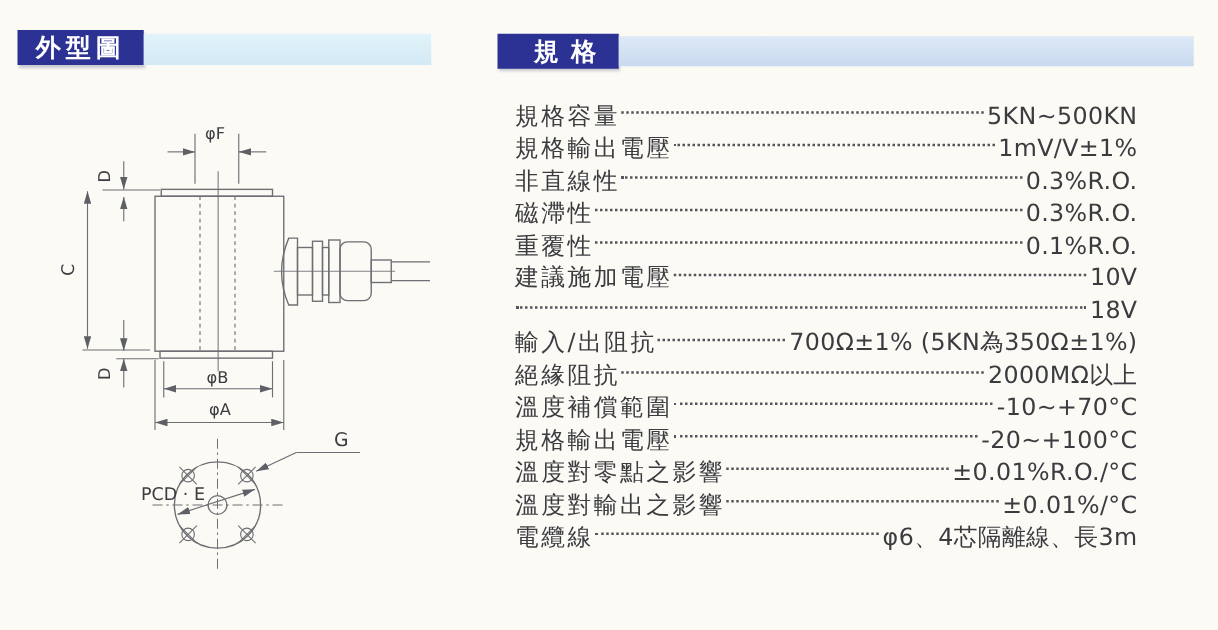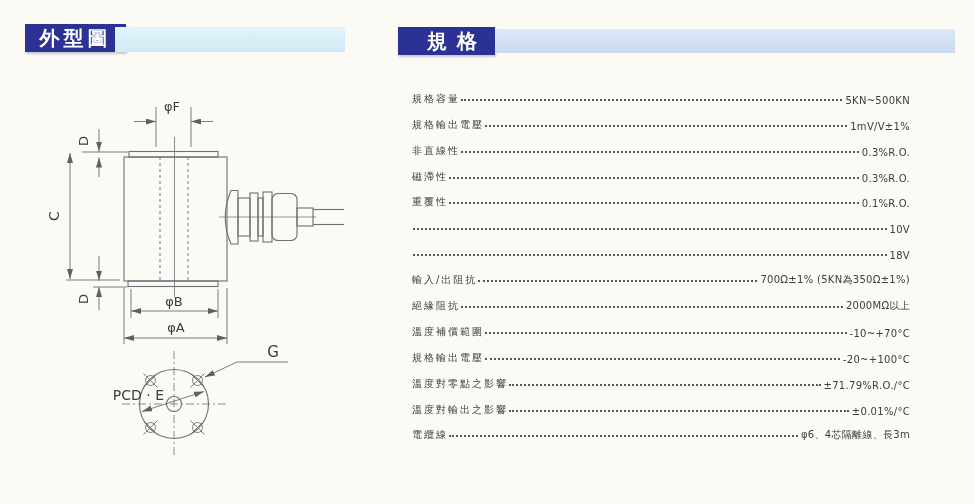"外型圖" .hdr-box.left { left: 25px -> 14px }
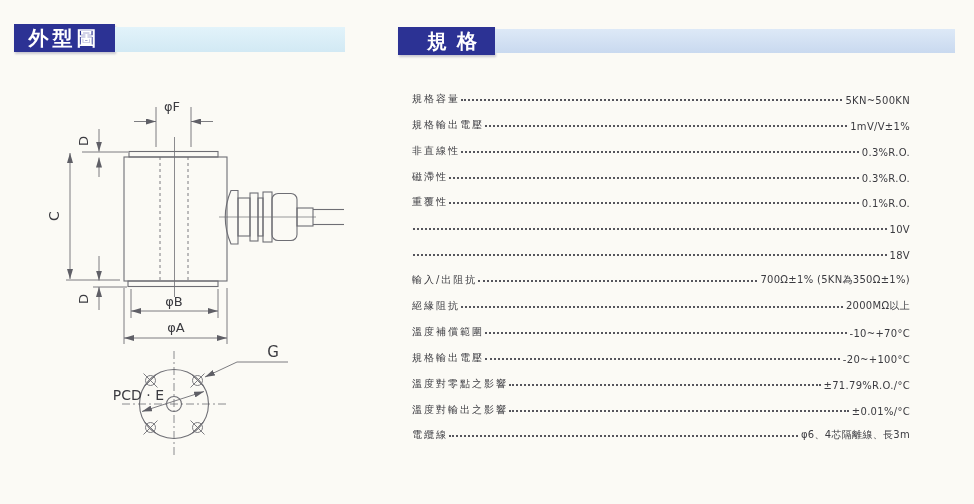"規格容量" .spec-row { align-items: flex-end -> center; font-size: 10px -> 19px }
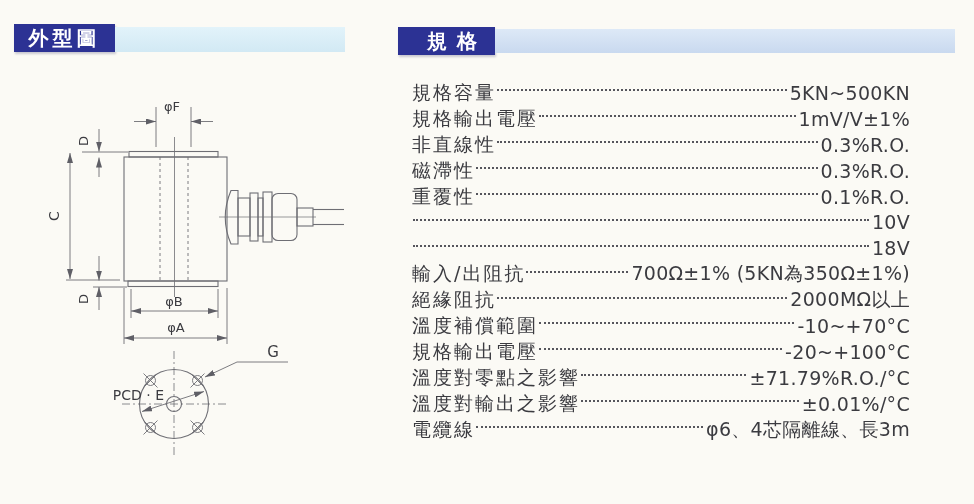"建議施加電壓" span.spec-label { html: none -> <span>建議施加電壓</span> }
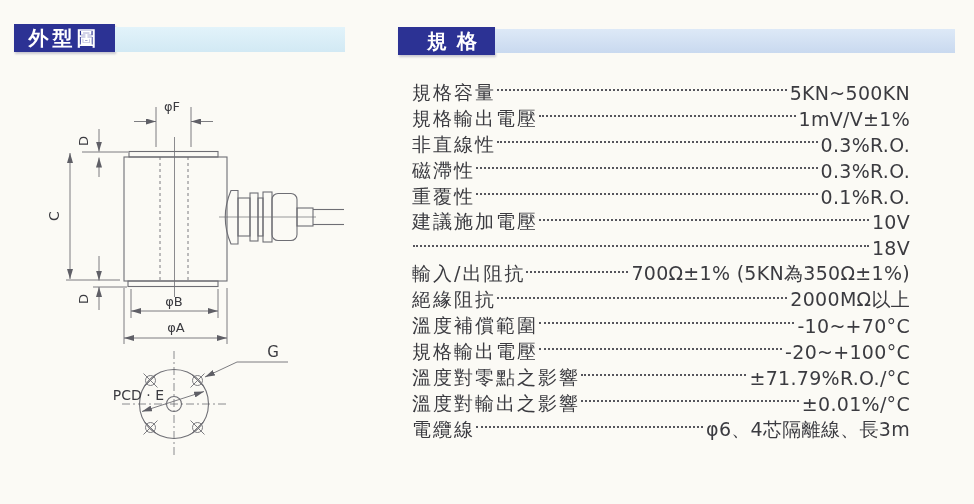"±71.79%R.O./°C" span.spec-value { text: 71.79%R.O./ -> 0.01%R.O./ }
